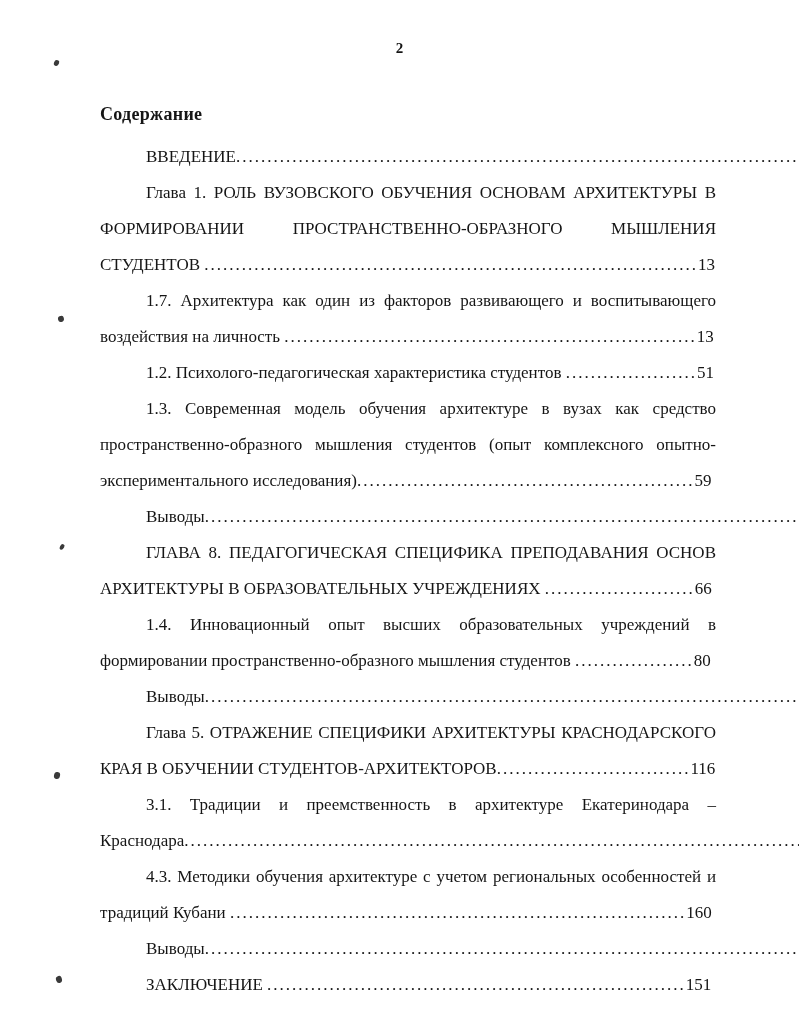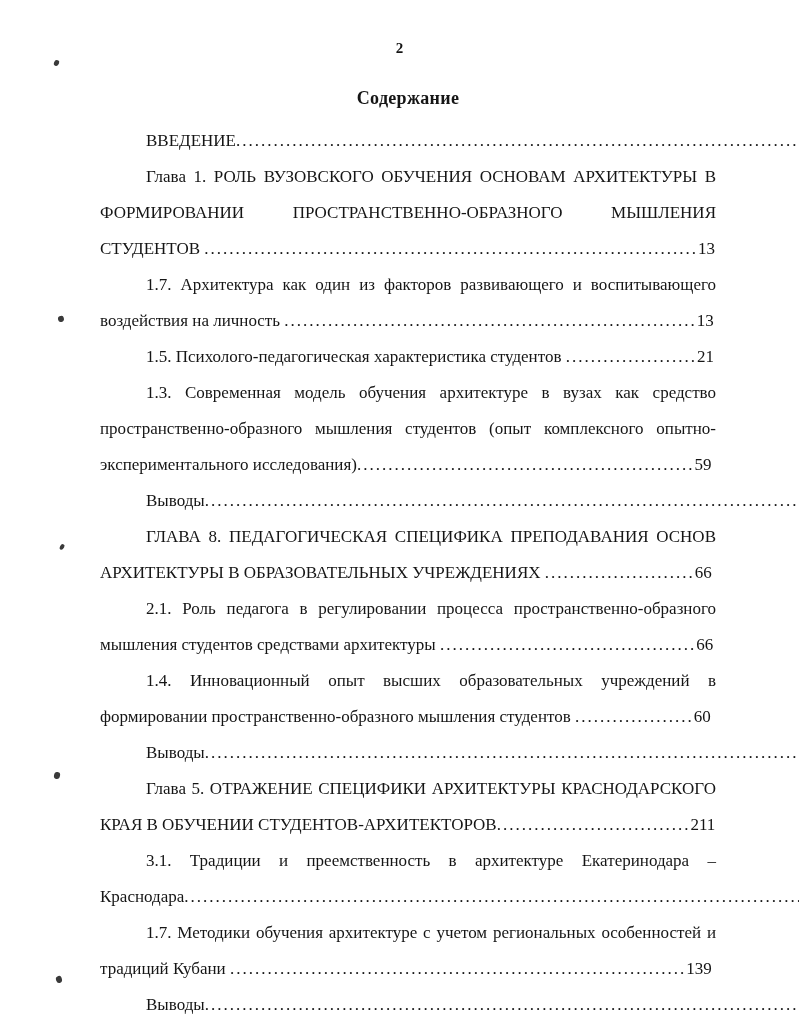"Содержание" .toc-title { margin: 0 0 14px 0 -> 16px 0 14px 0; text-align: center -> none }
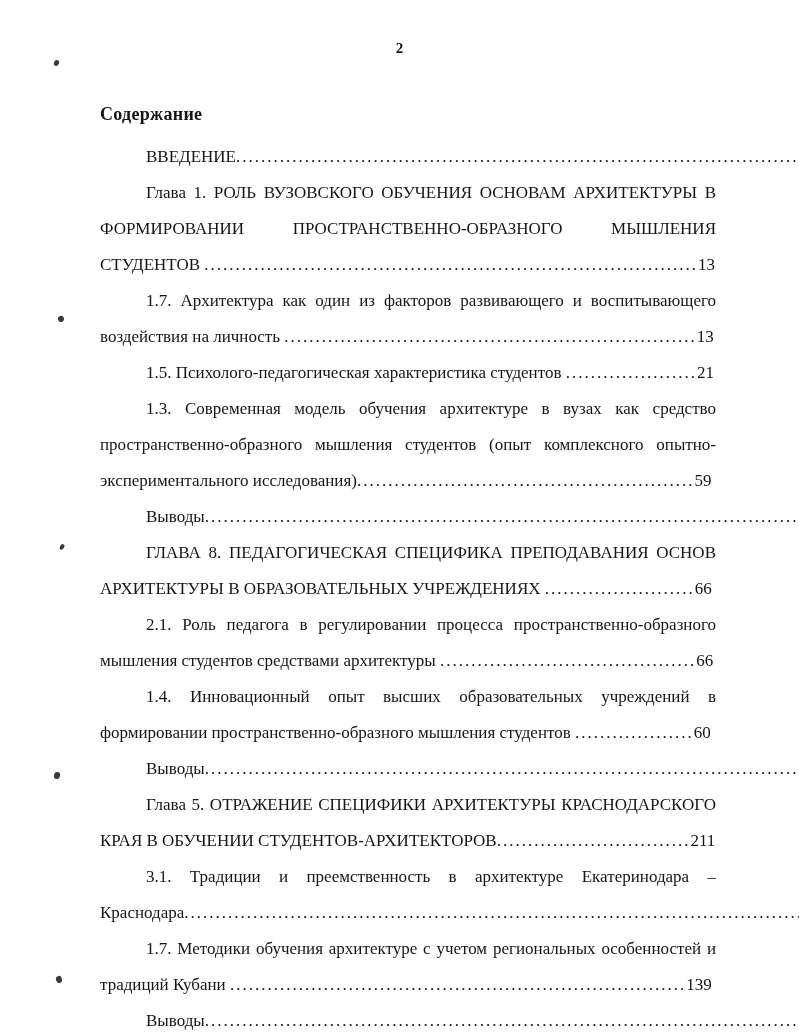"1.5. Психолого-педагогическая" span.t { text: 1.5 -> 1.2 }
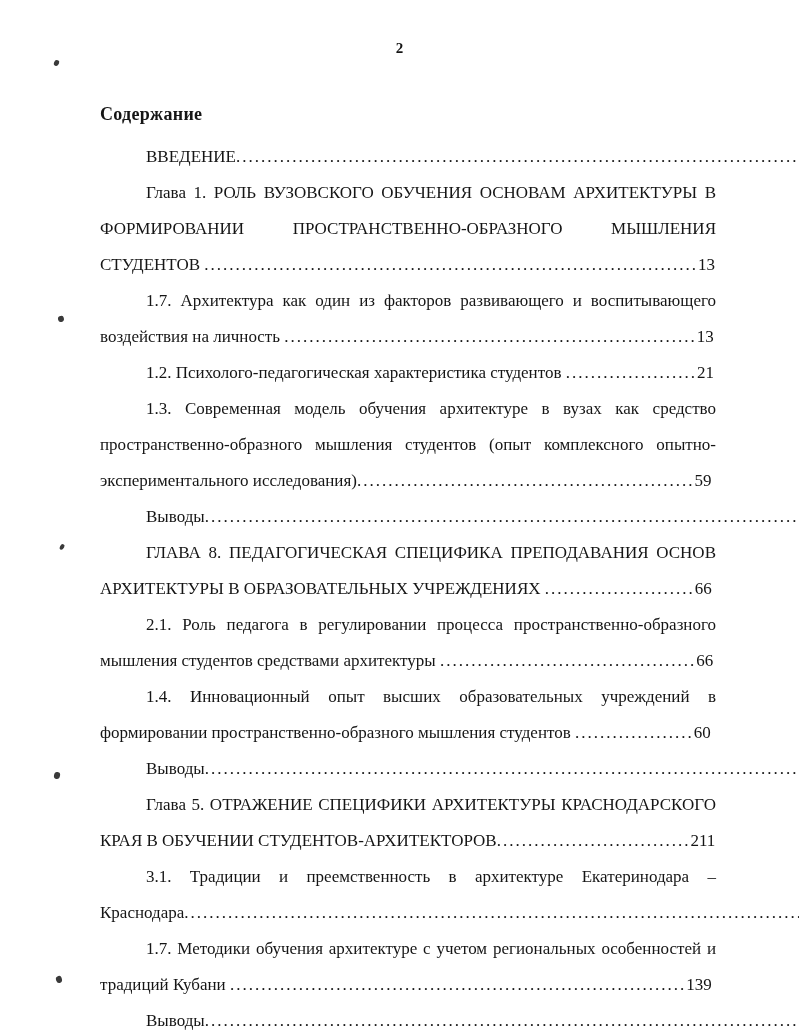"21" span.pg { text: 21 -> 51 }
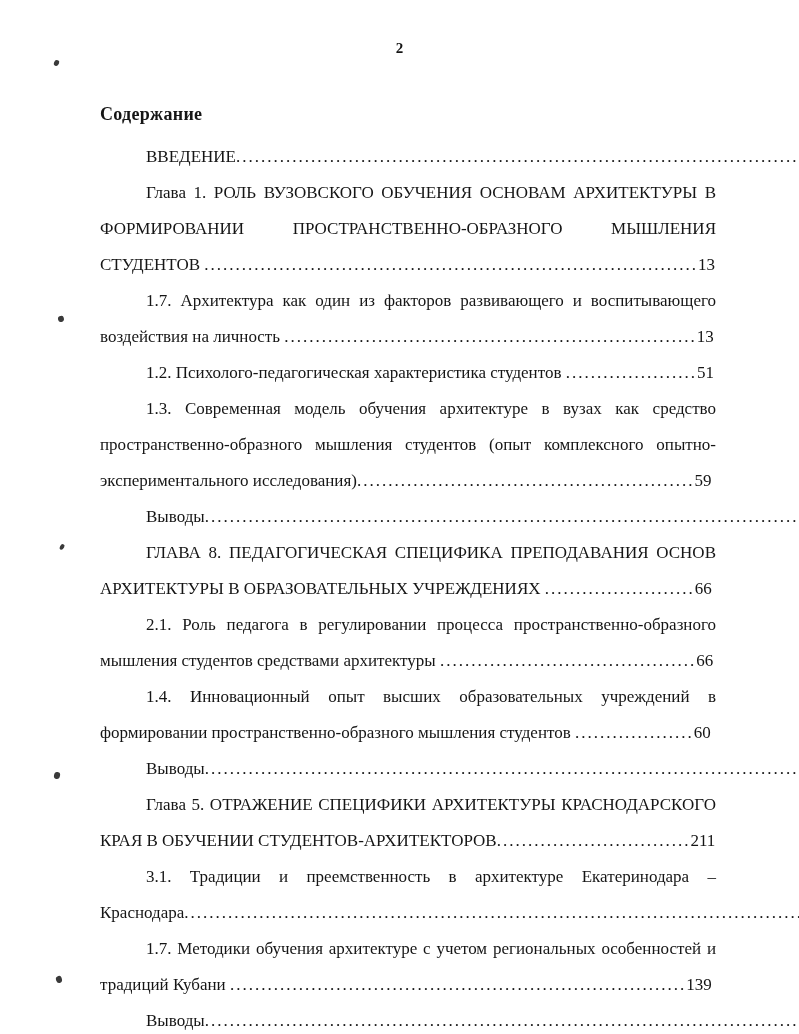"2.1. Роль педагога в регулировании" p.toc-entry { html: <p><span>2.1. Роль педагога в регулировании процесса пространственно-образного мышления студентов средствами архитектуры </span><span>.........................................</span><span>66</span></p> -> none }
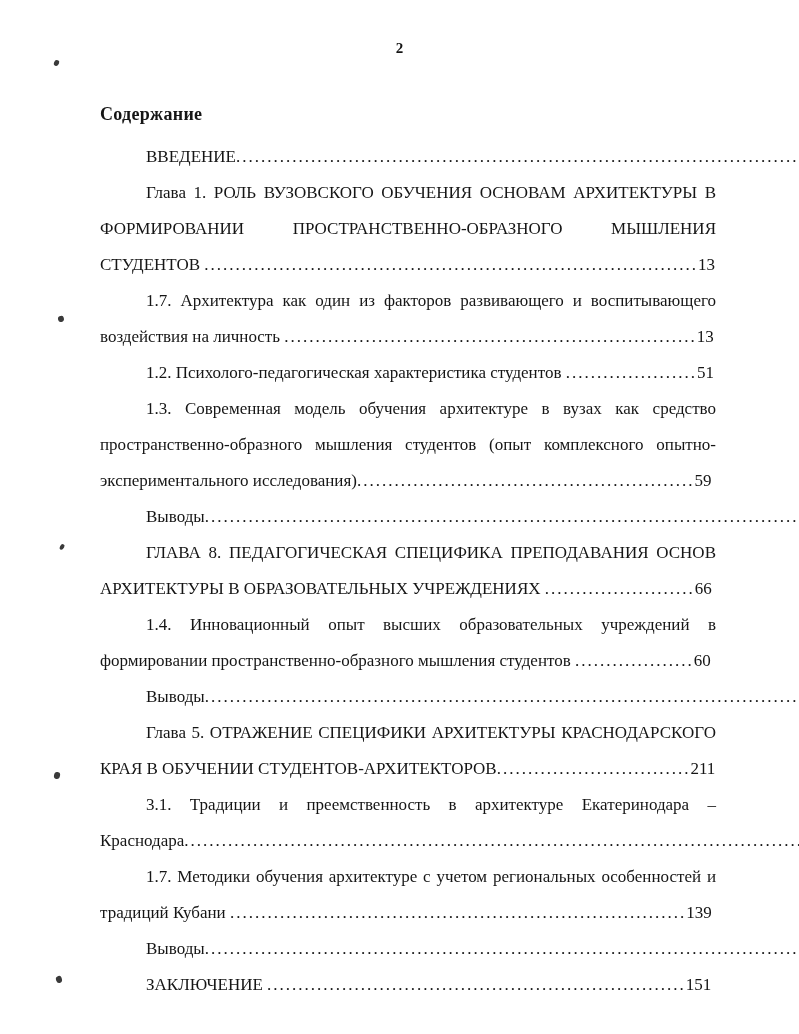"60" span.pg { text: 60 -> 80 }
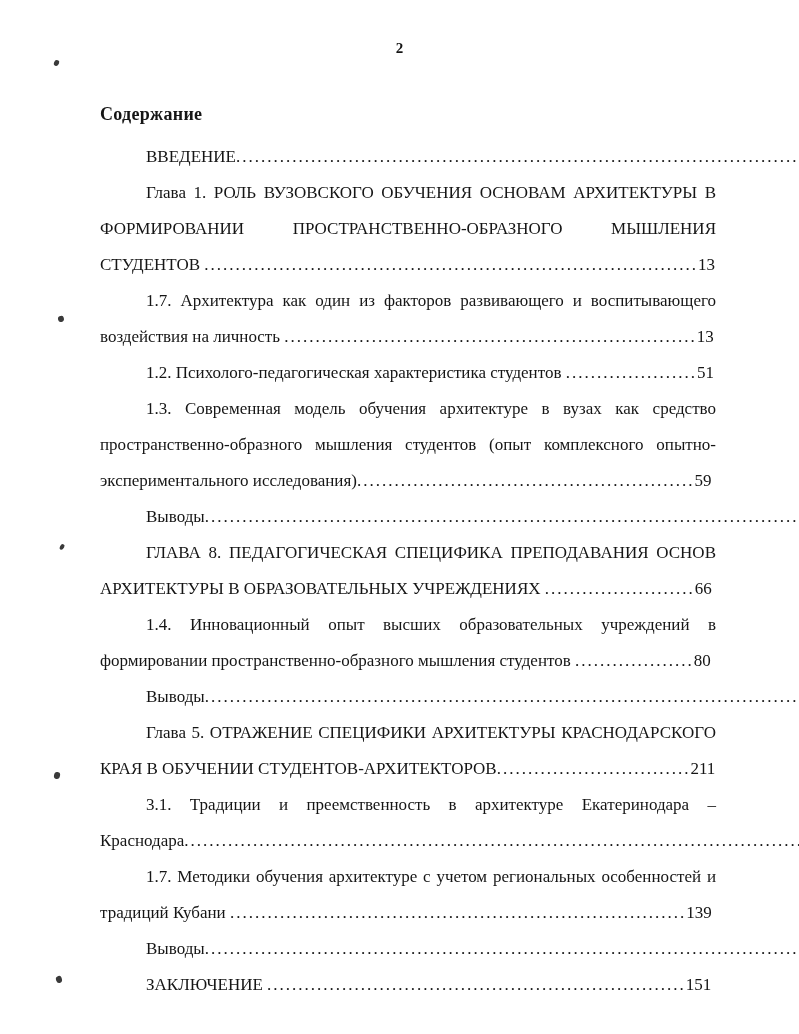"211" span.pg { text: 211 -> 116 }
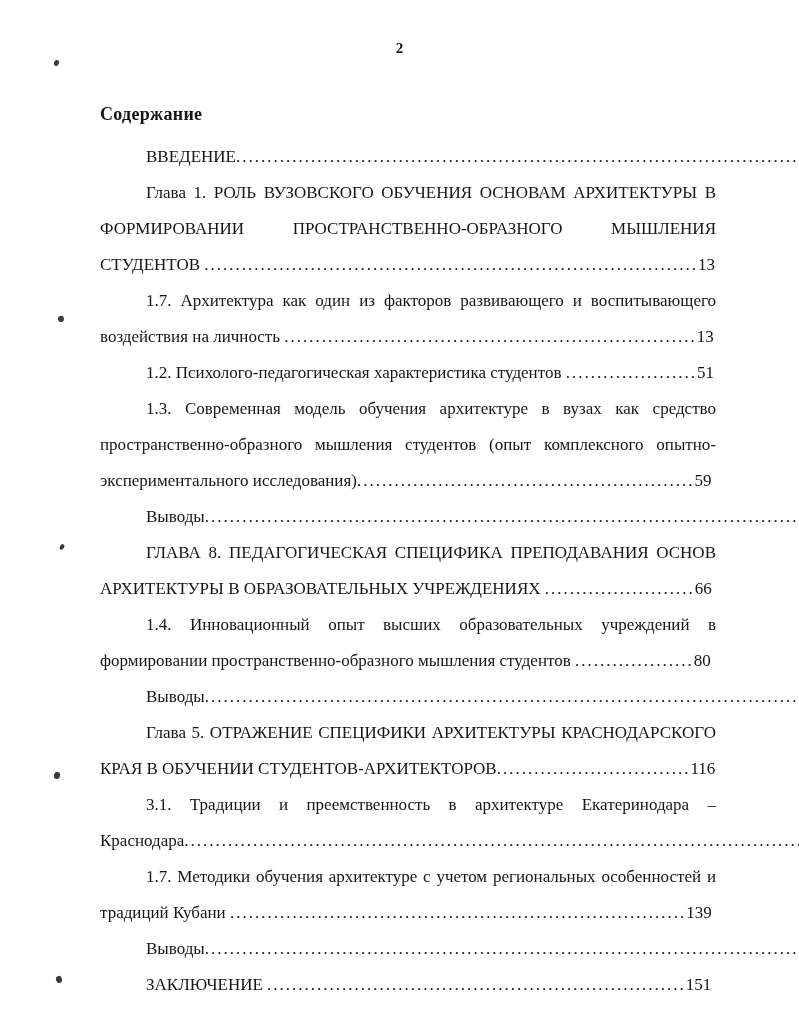"1.7. Методики обучения архитектуре с" span.t { text: 1.7 -> 4.3 }
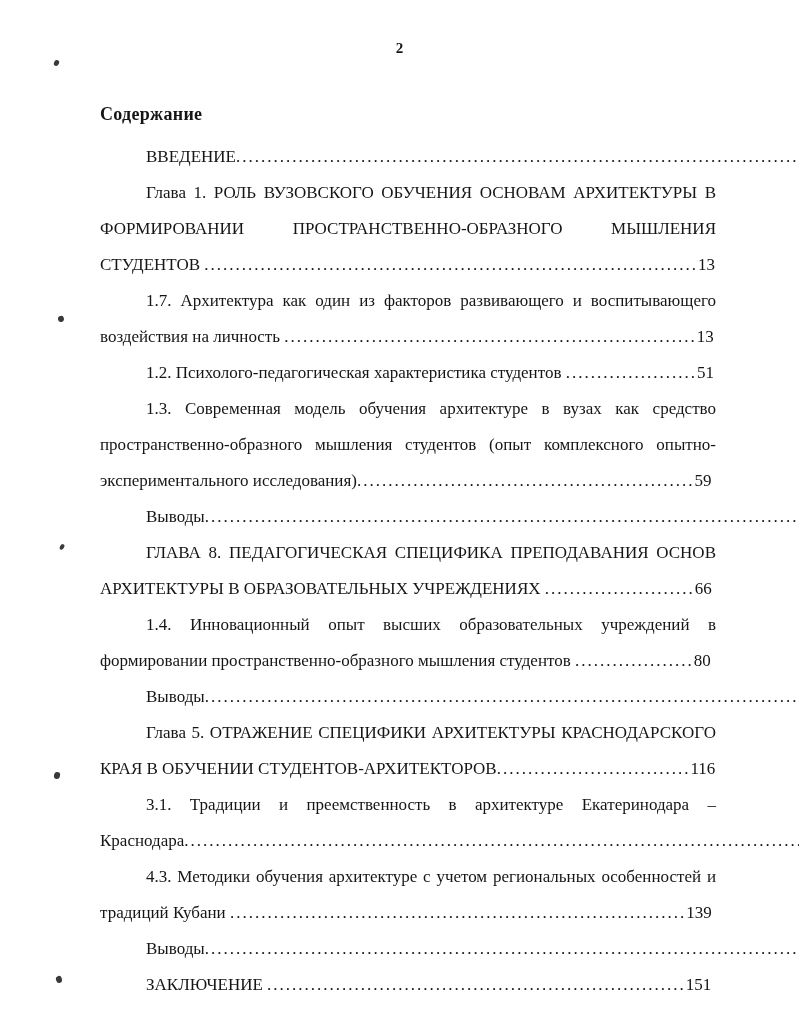"139" span.pg { text: 139 -> 160 }
